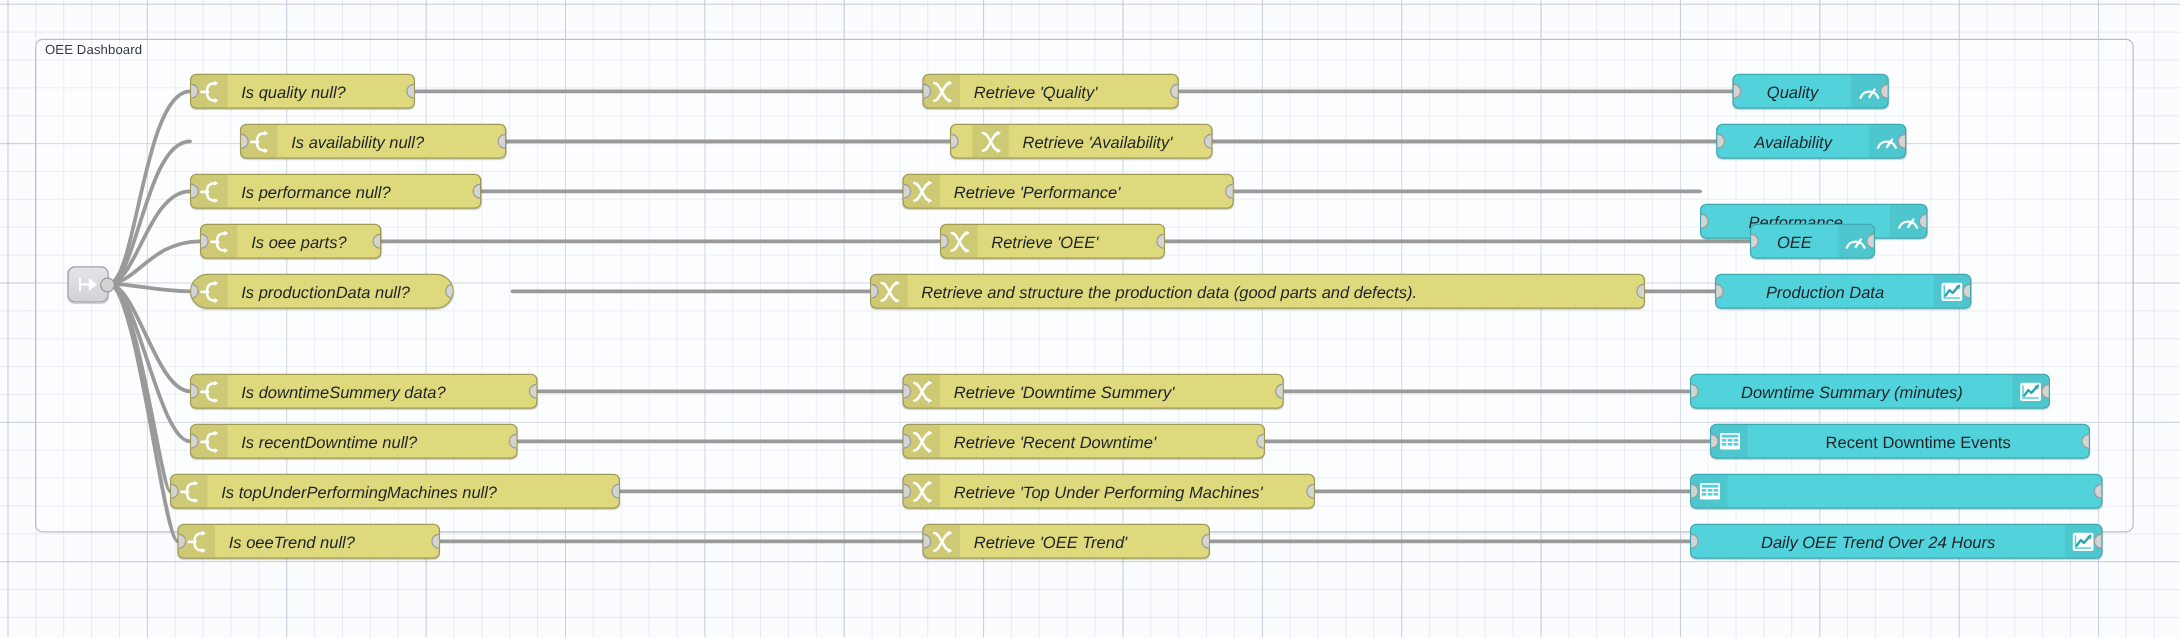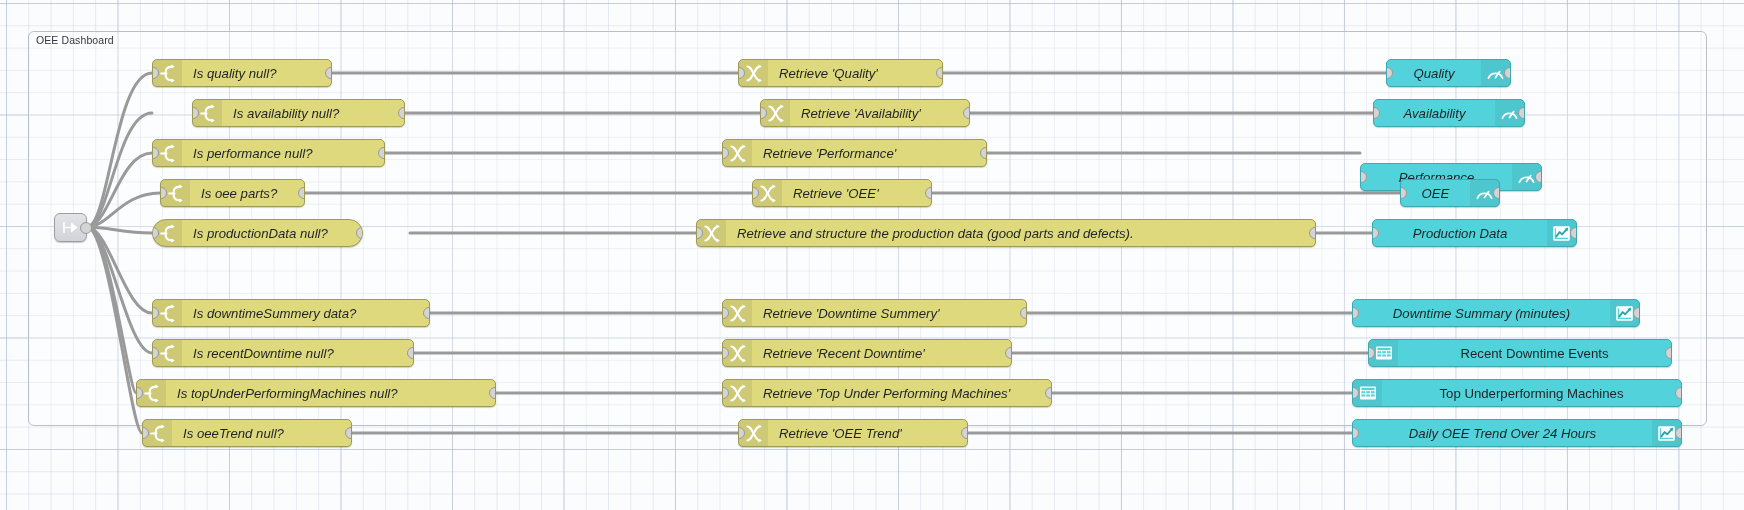"Retrieve 'Availability'" div.node { padding-left: none -> 17px }
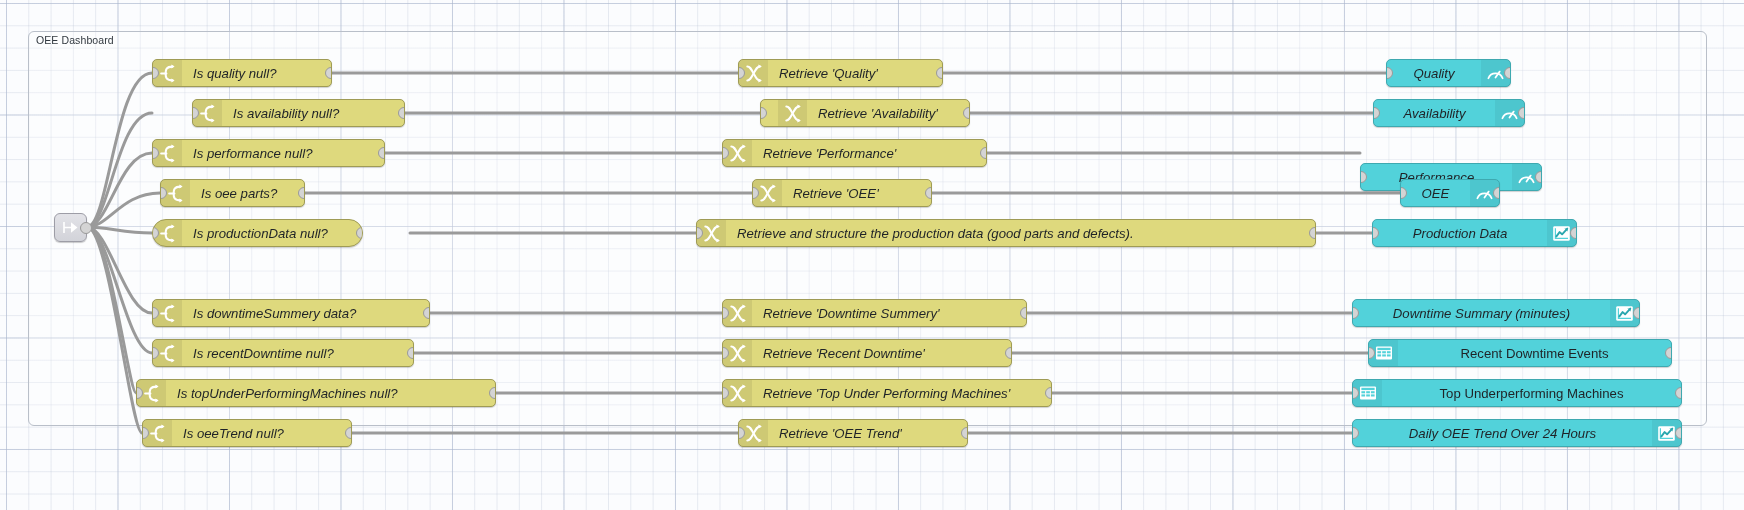"Top Underperforming Machines" div.label { html: <div>Top Underperforming Machines</div> -> none }
